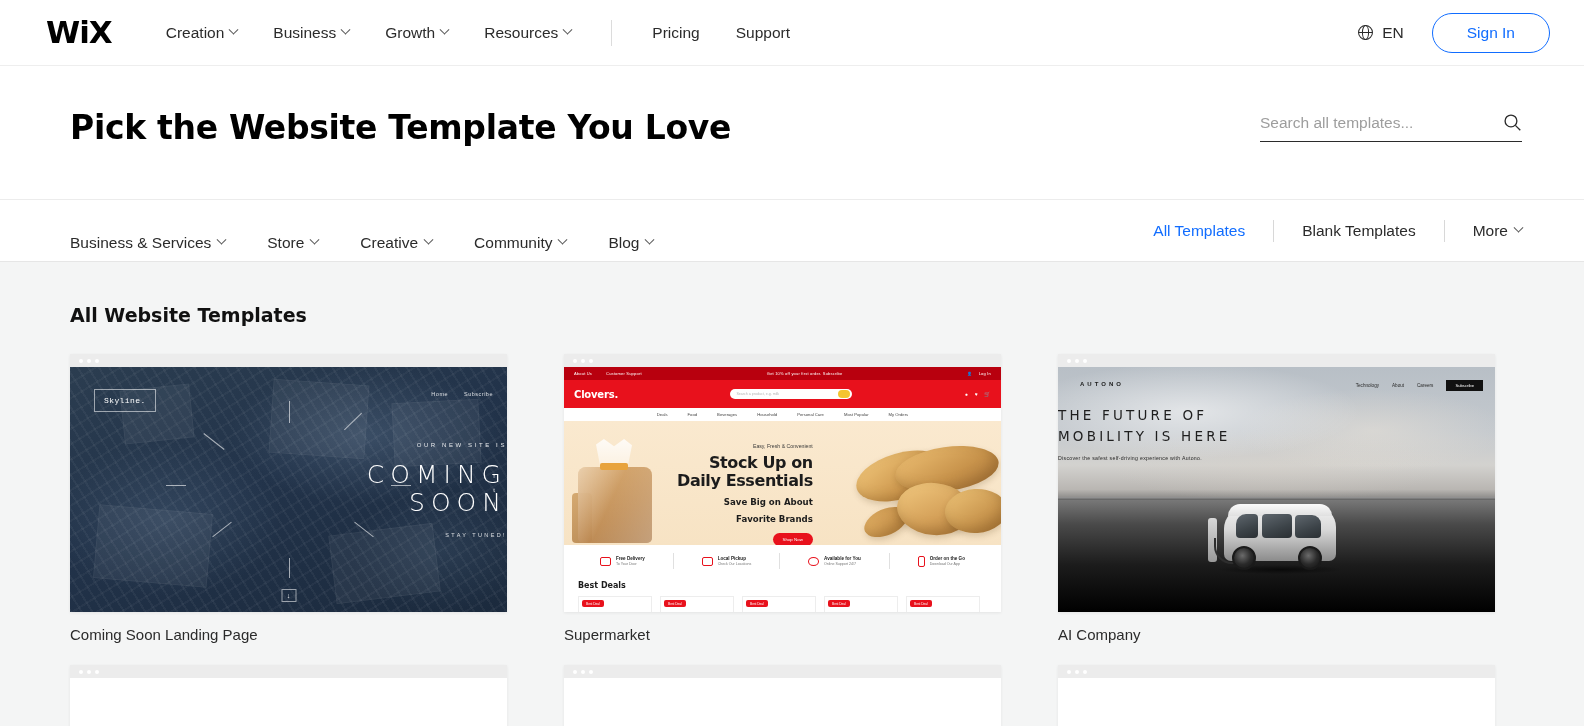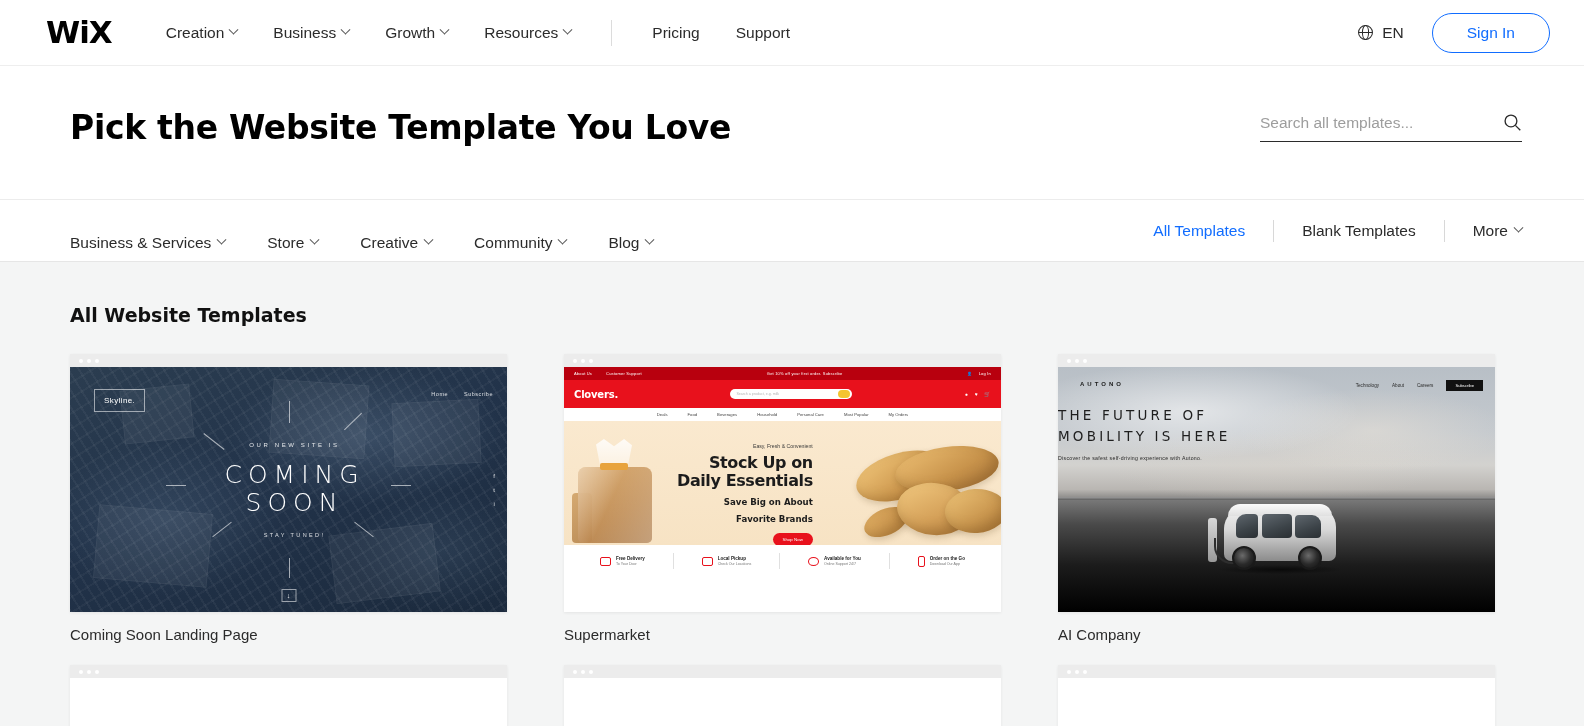"Skyline." .c1-logo { font-family: Liberation Sans, sans-serif -> Liberation Mono, monospace }
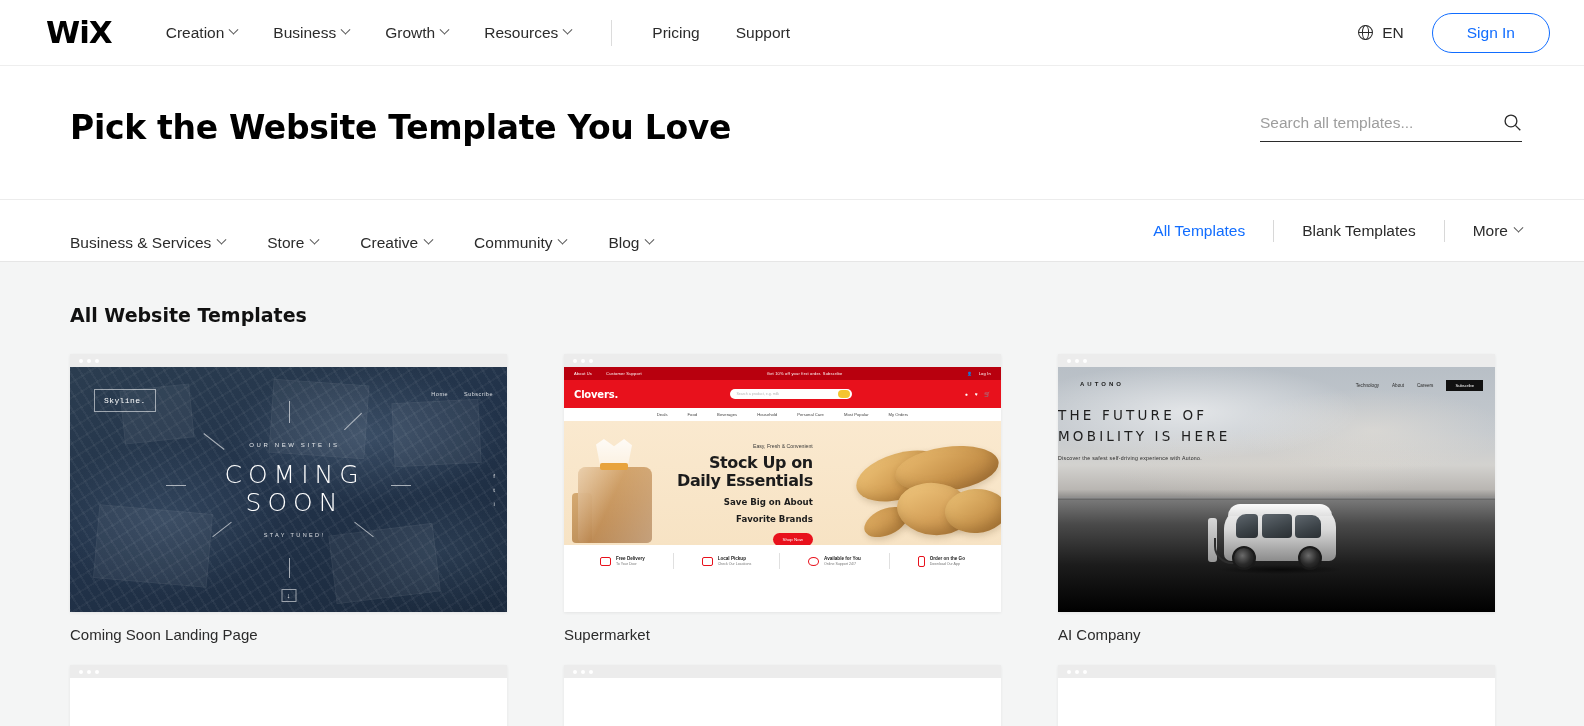"COMING" .c1-center { text-align: center -> right }
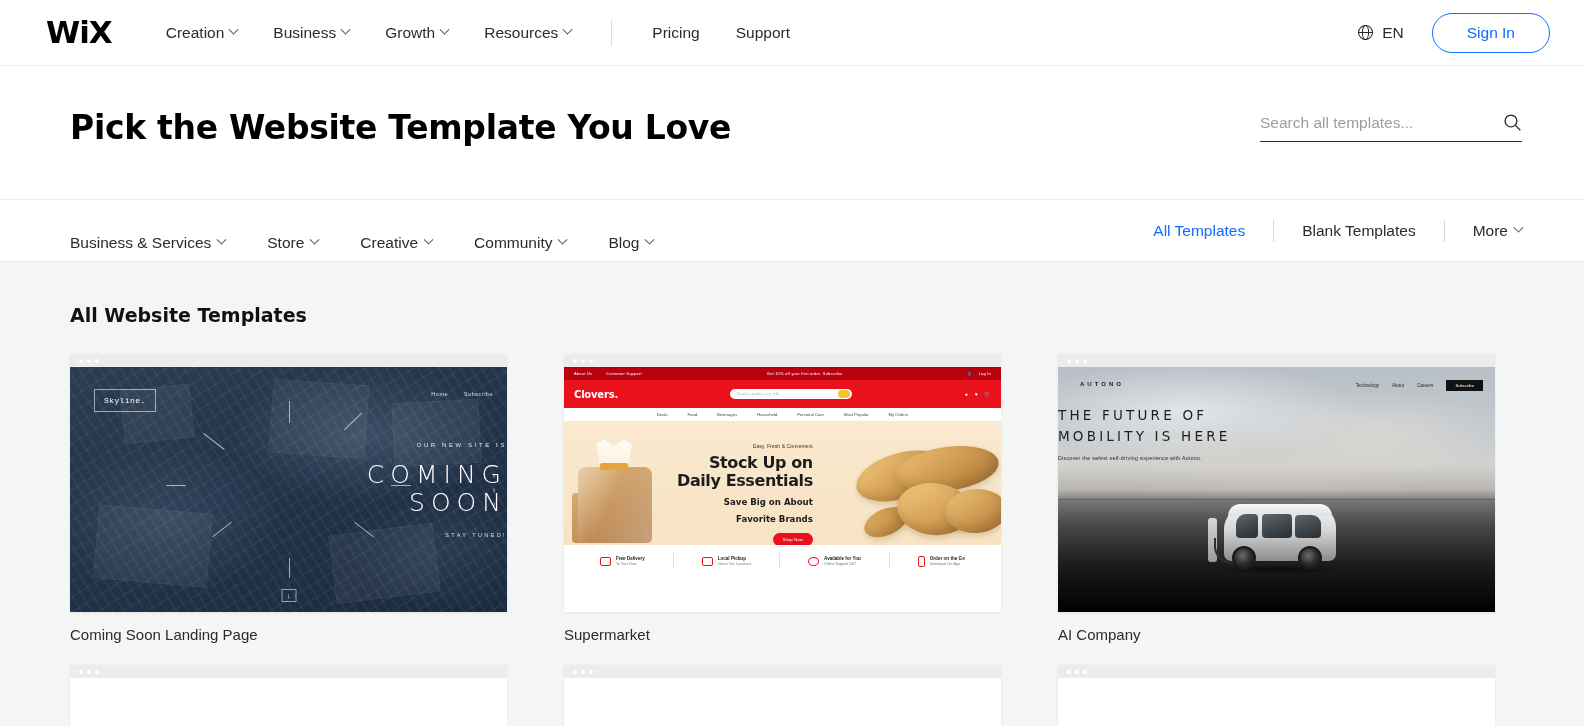"Best Deals" div.c2-deals { html: none -> <div> <div>Best Deals</div> <div> <div> <span>Best Deal</span> </div> <div> <span>Best Deal</span> </div> <div> <span>Best Deal</span> <span></span> </div> <div> <span>Best Deal</span> </div> <div> <span>Best Deal</span> <span></span> </div> </div> </div> }
